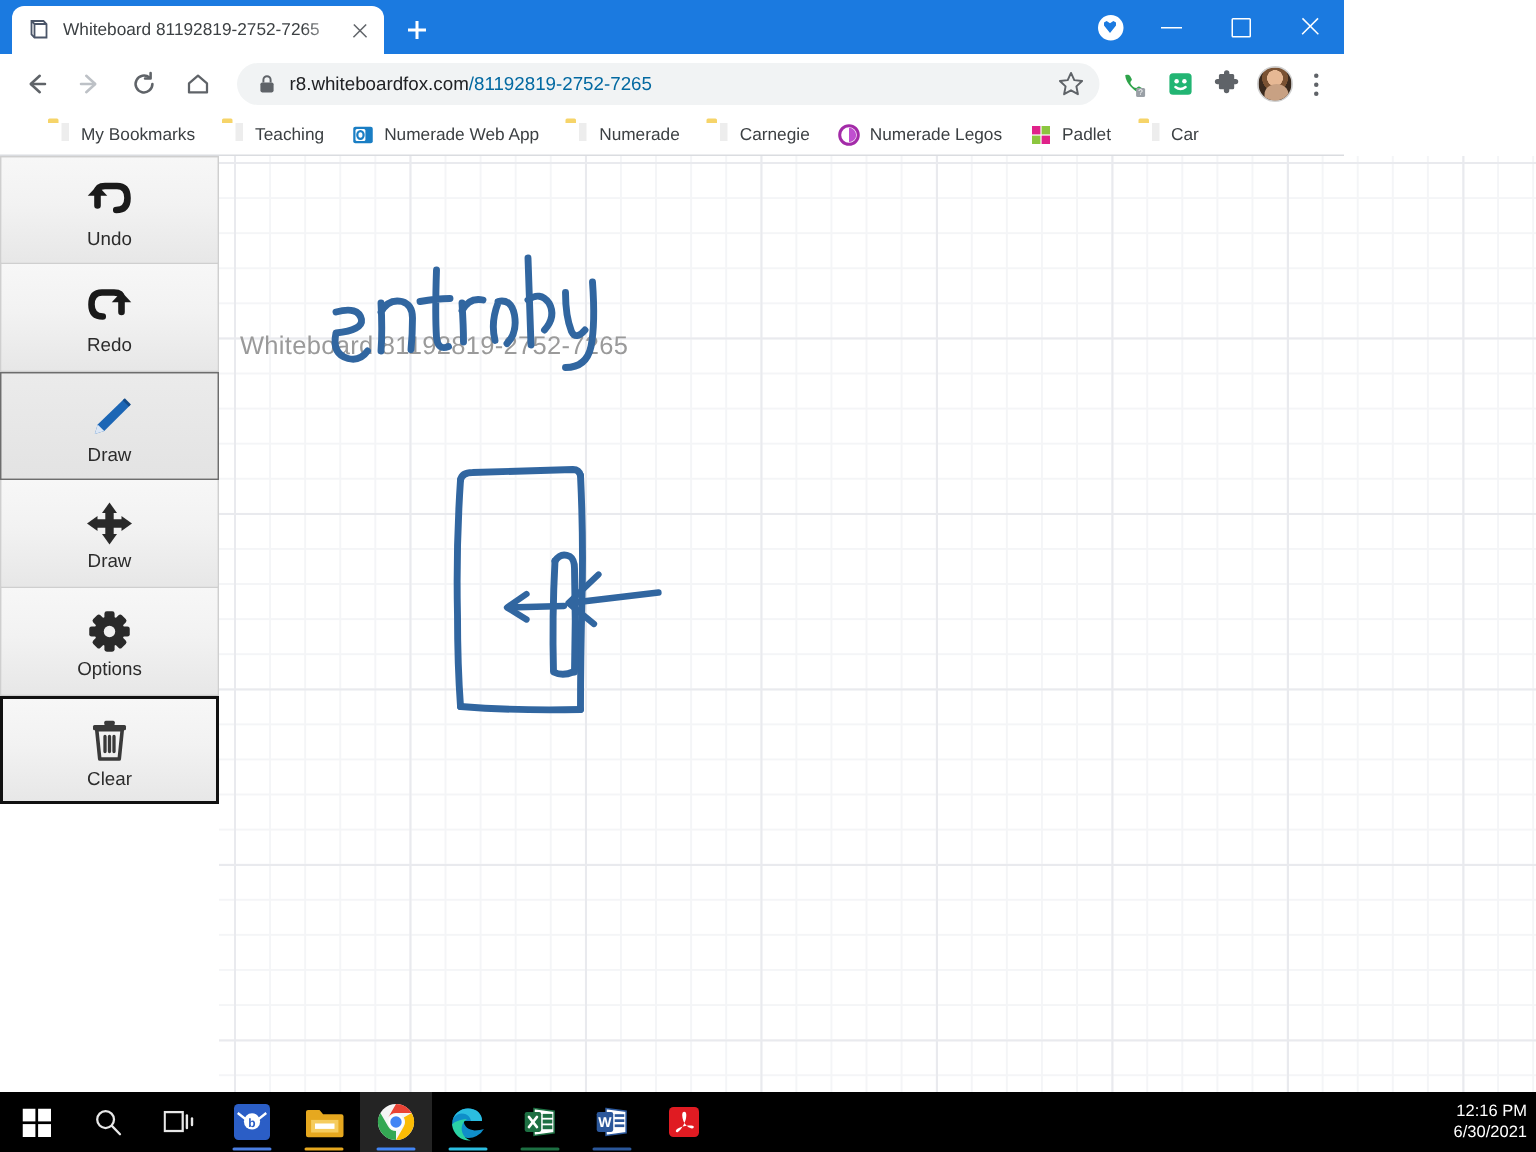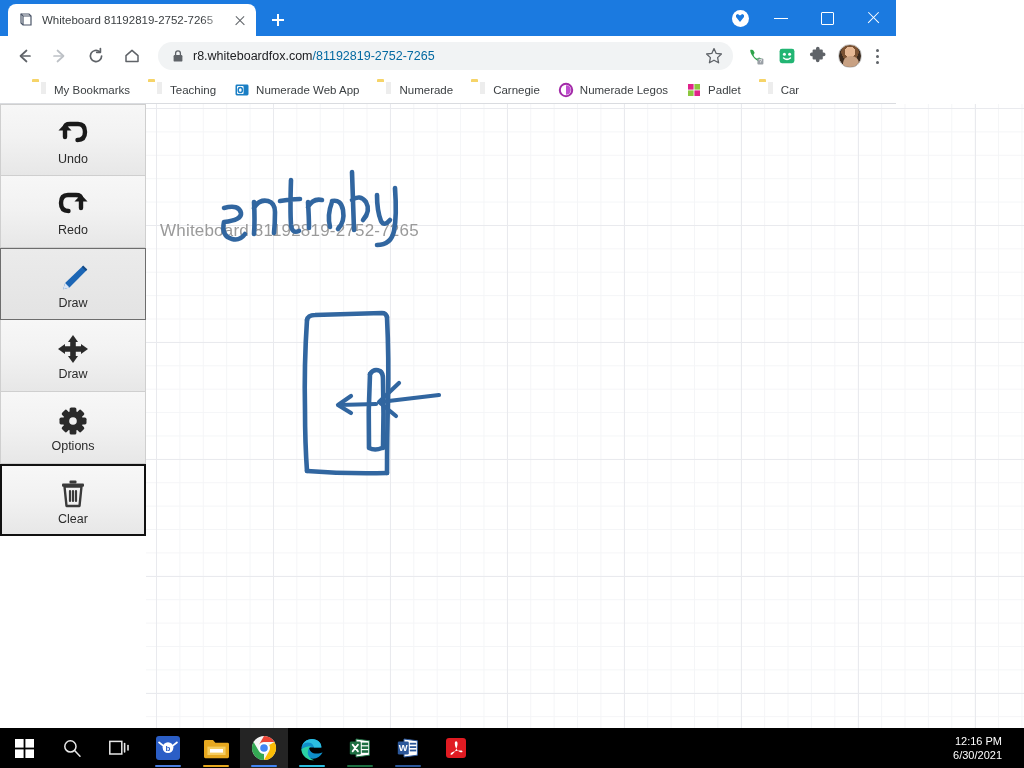"12:16 PM" .clock { right: 22px -> 6px }
